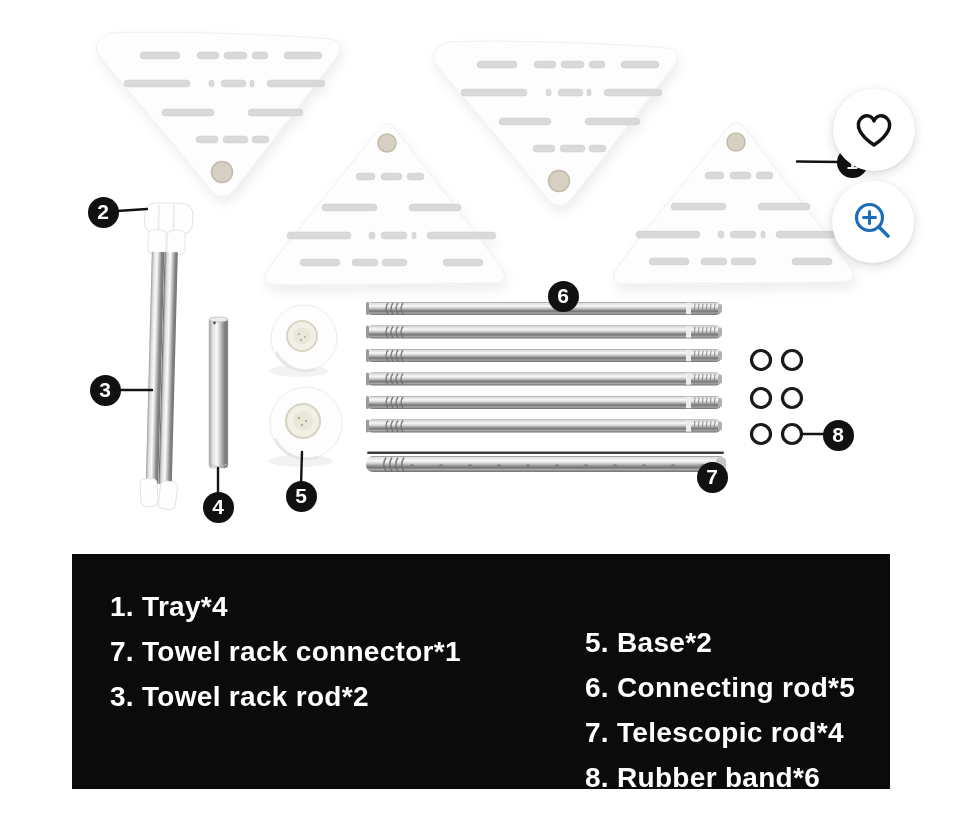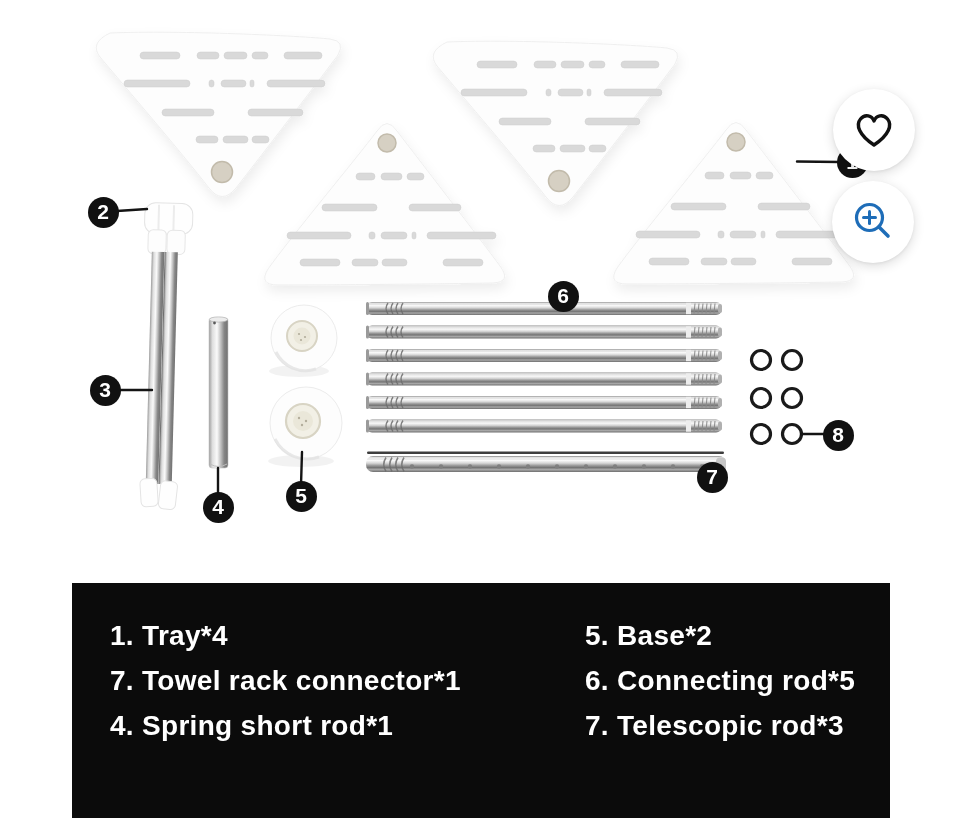"1. Tray*4" .legend { top: 583px -> 554px }
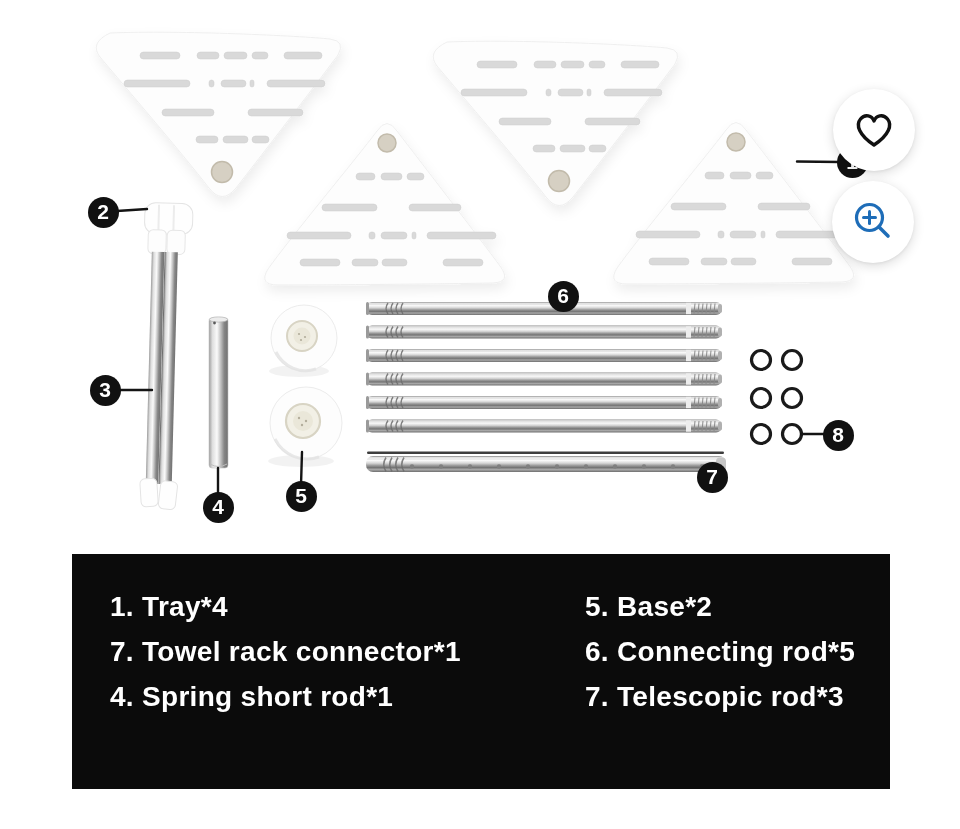"5. Base*2" .legend-col.right { margin-top: none -> 36px }
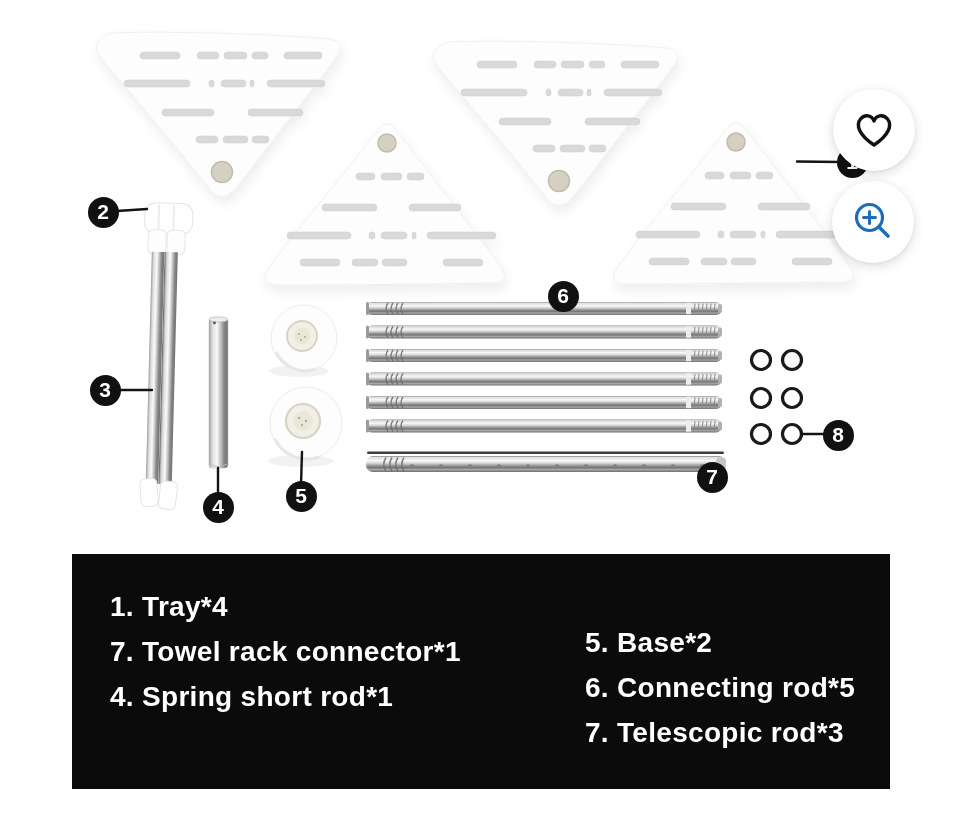"3. Towel rack rod*2" div.legend-item { html: none -> <div>3. Towel rack rod*2</div> }
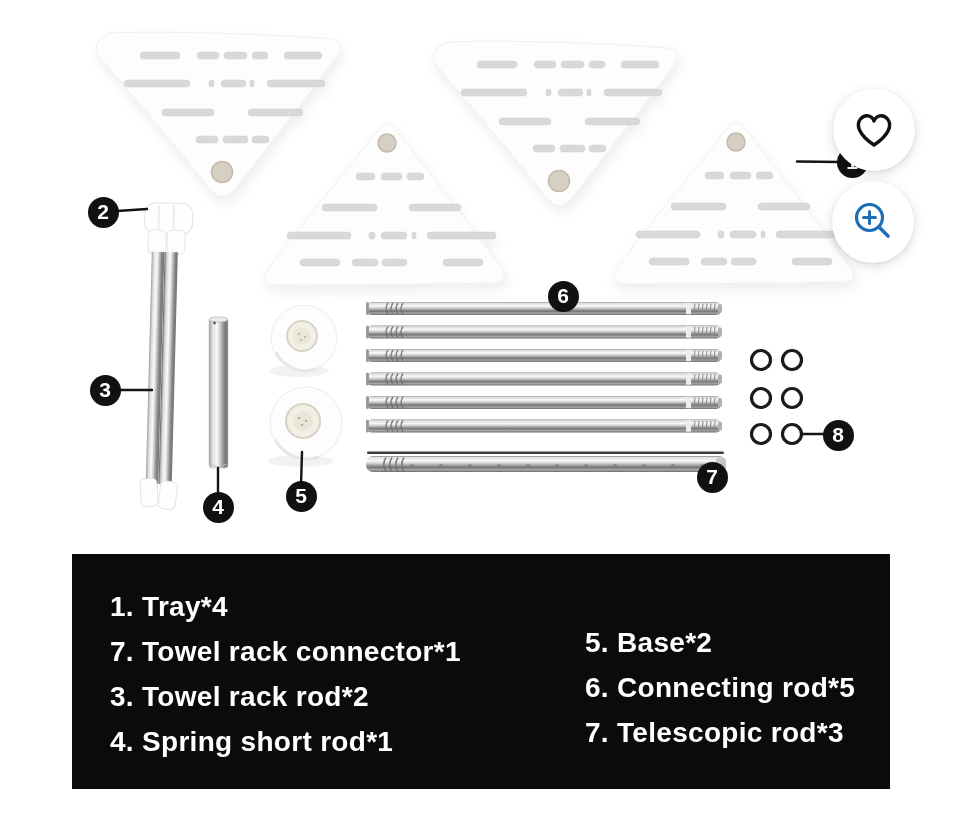"4. Spring short rod*1" div.legend-item { html: <div>4. Spring short rod*1</div> -> none }
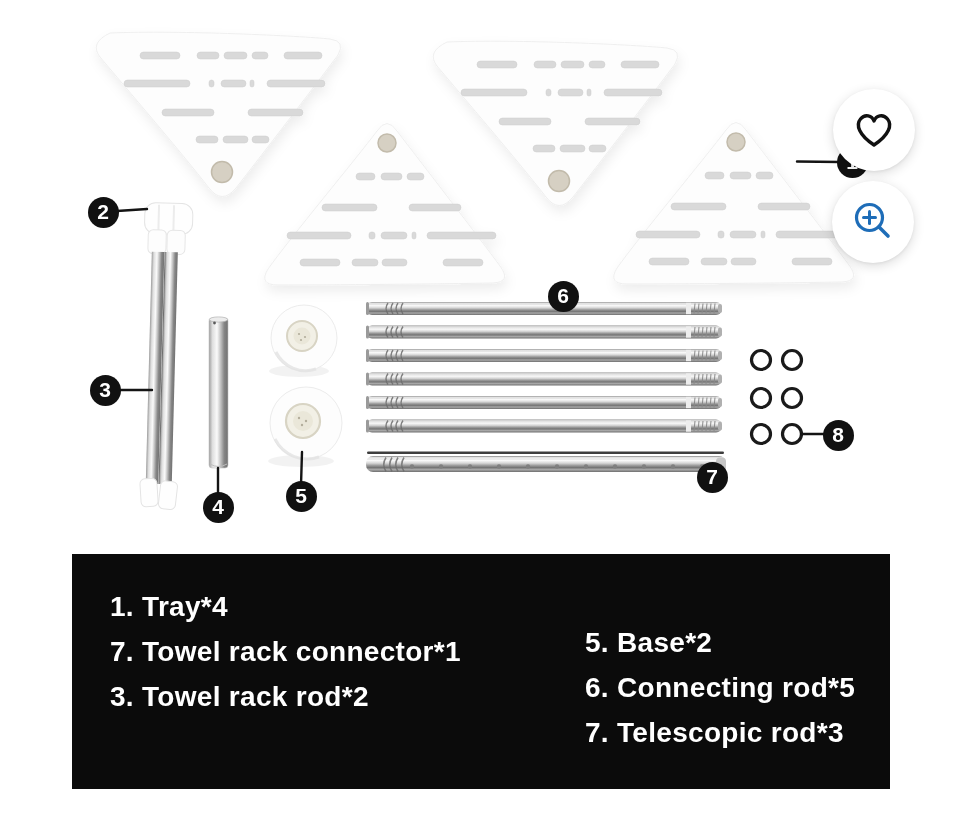"7. Telescopic rod*3" div.legend-item { text: 3 -> 4 }
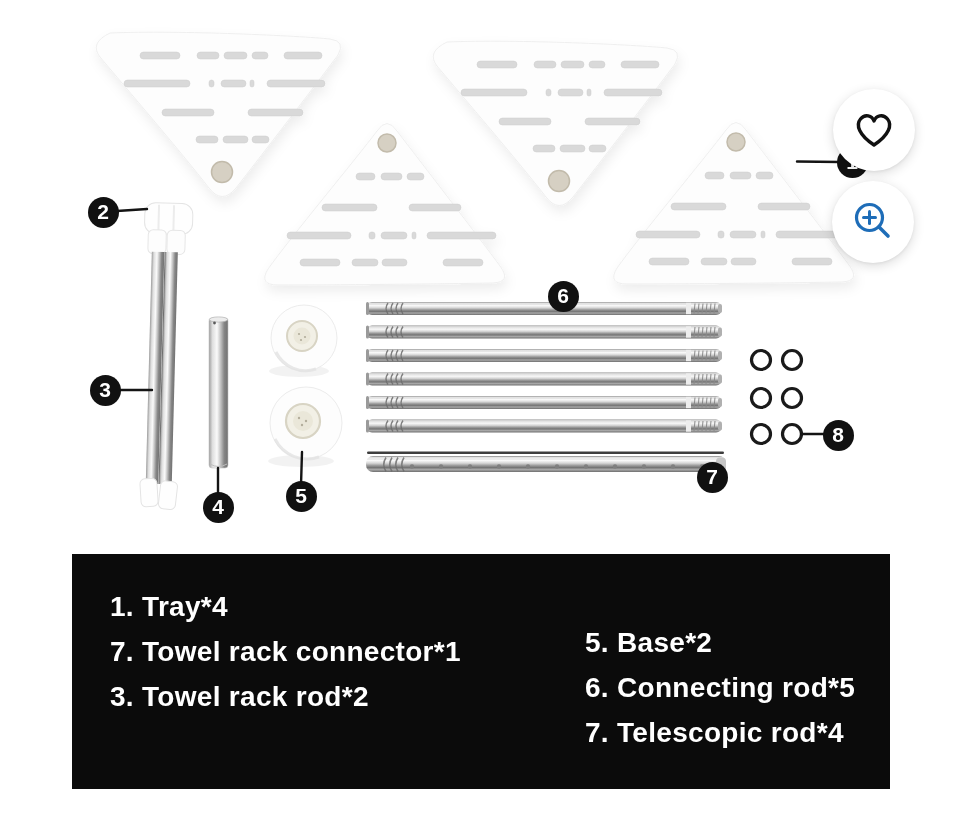"8. Rubber band*6" div.legend-item { html: none -> <div>8. Rubber band*6</div> }
